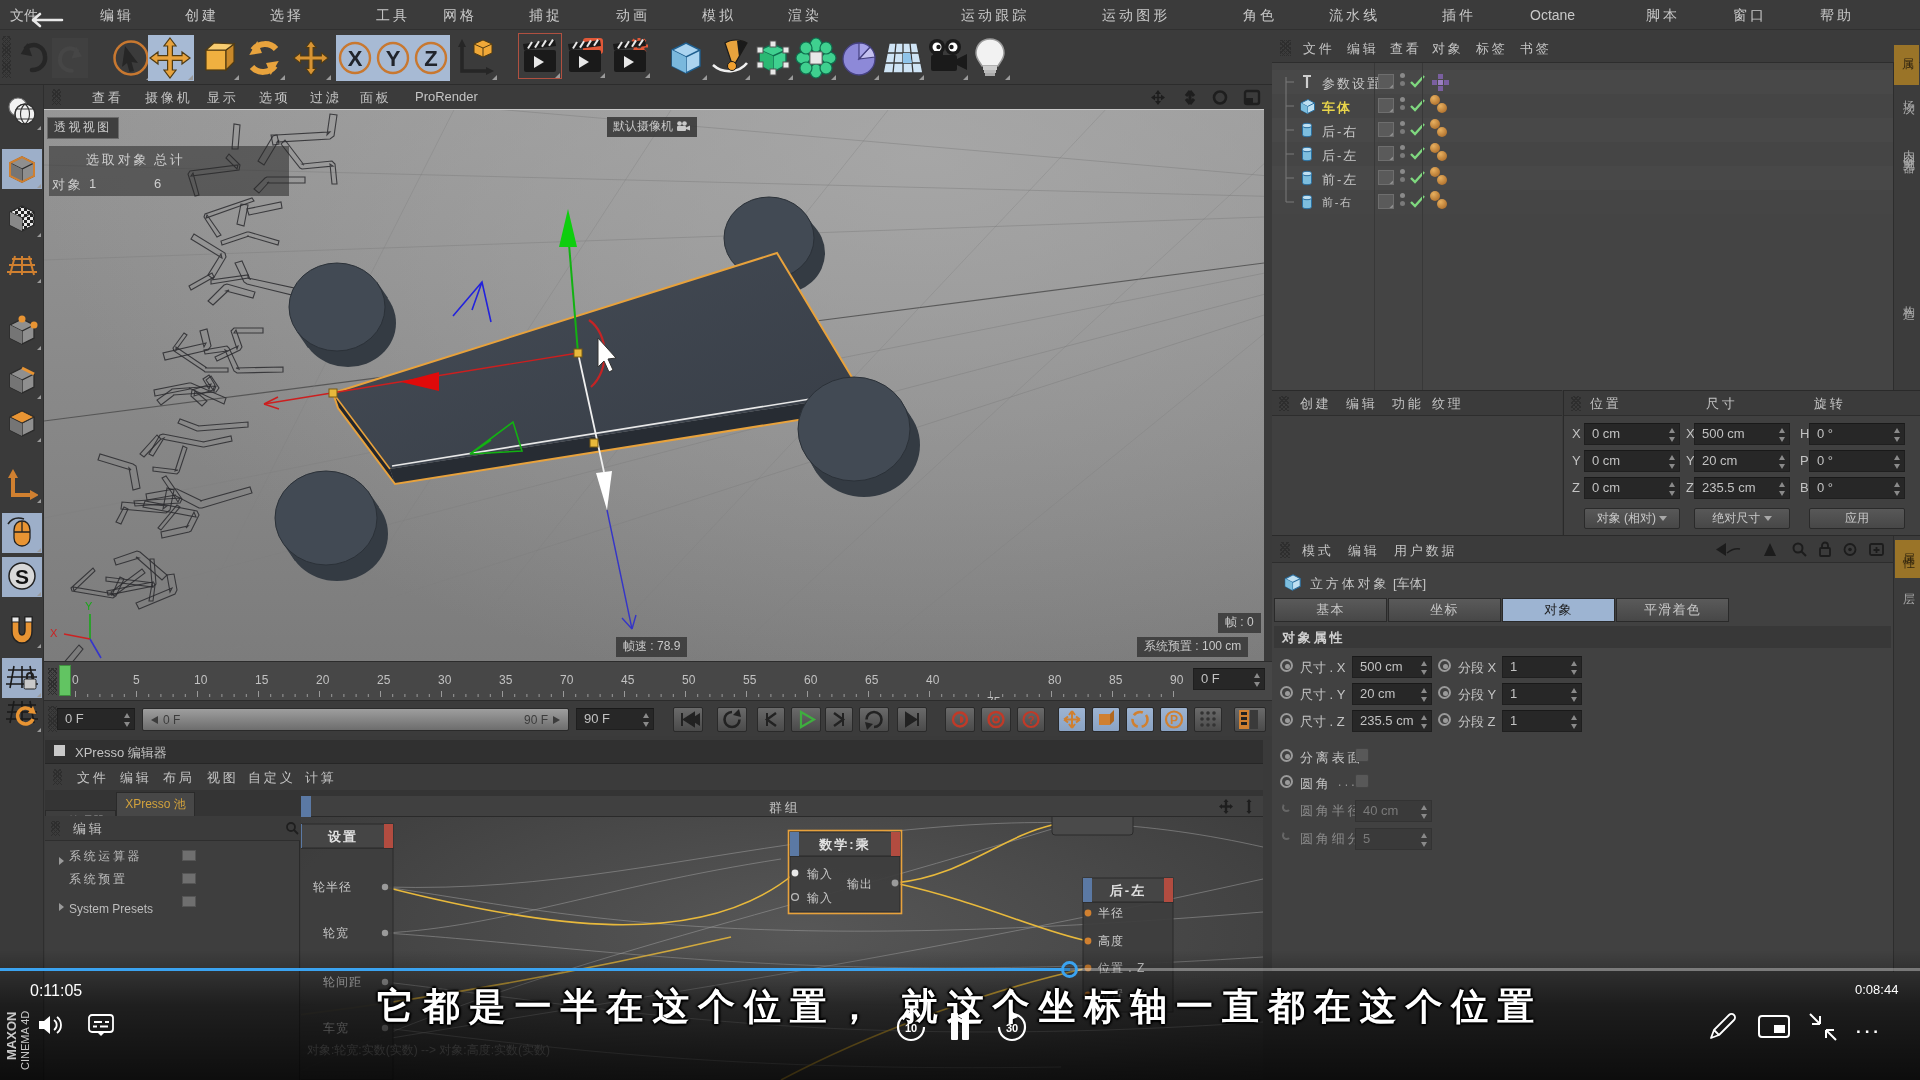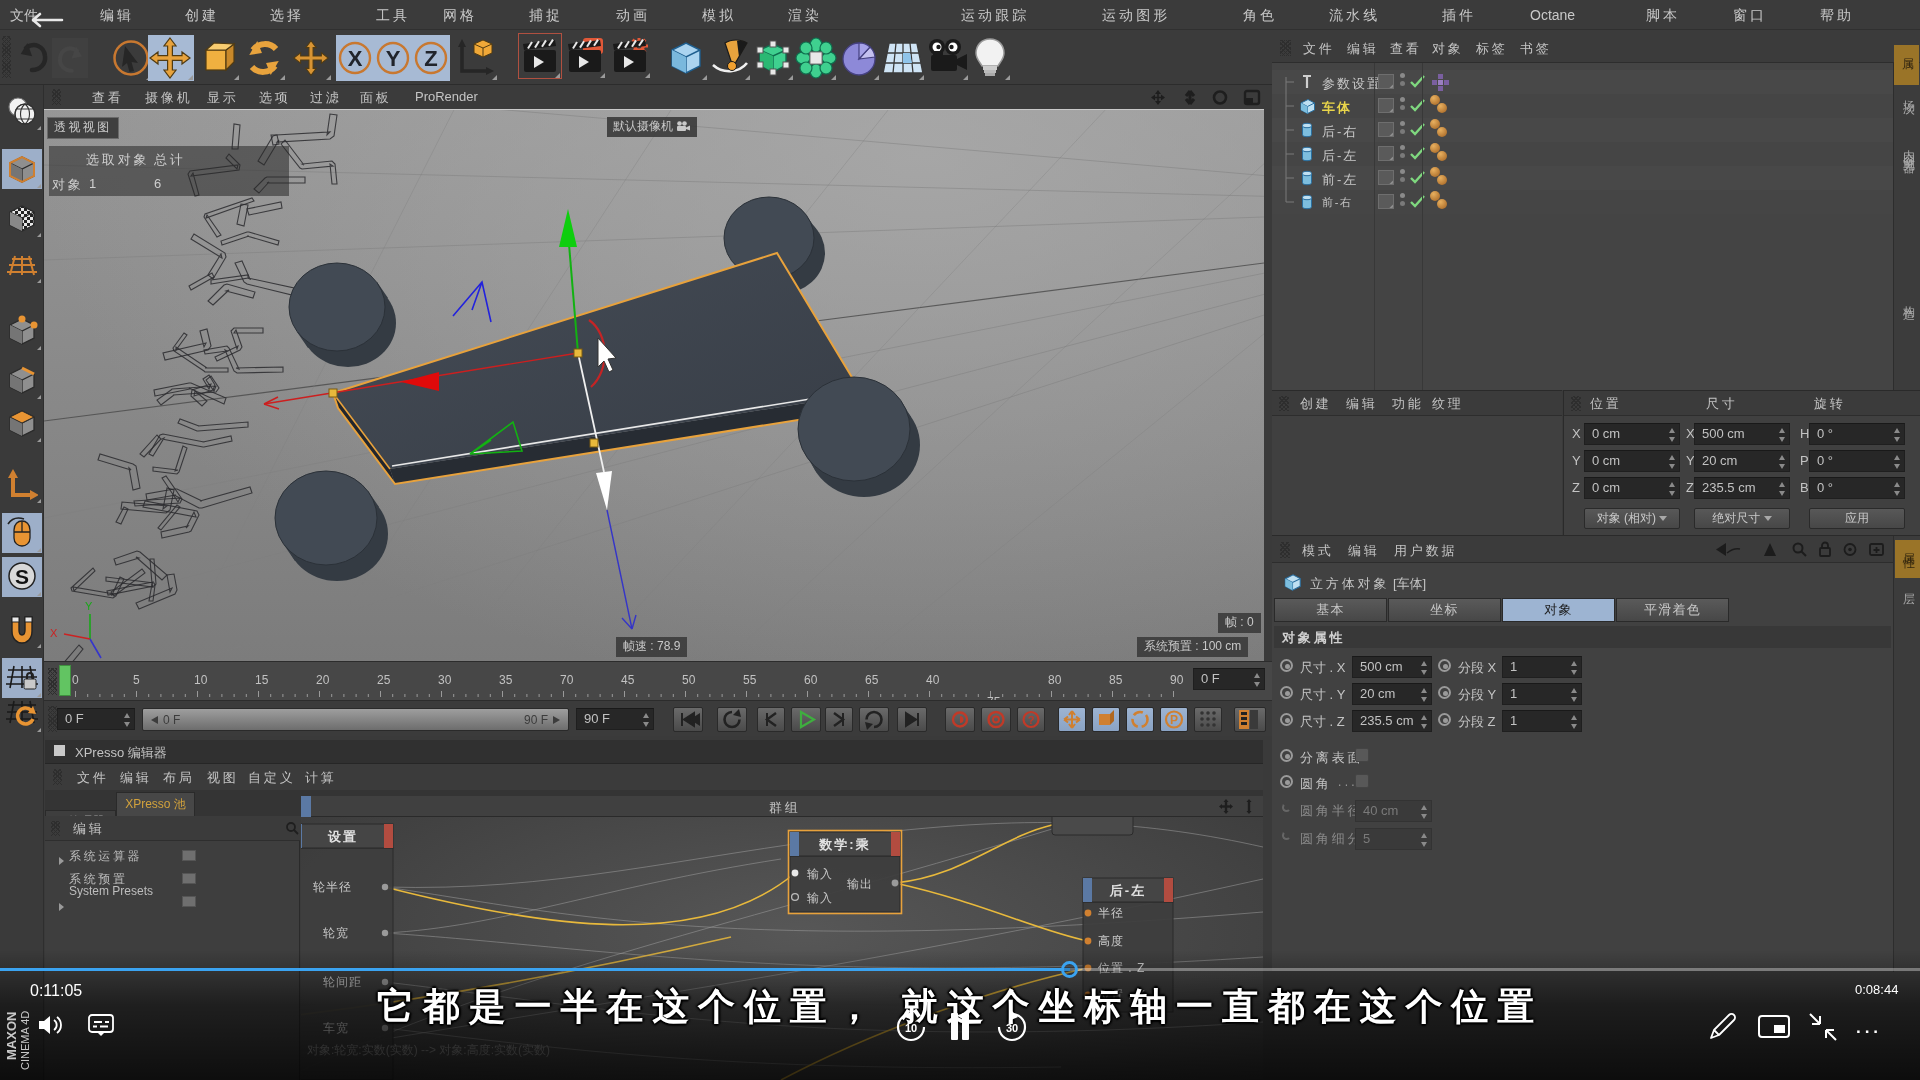"System Presets" span.abs { top: 68px -> 86px }
